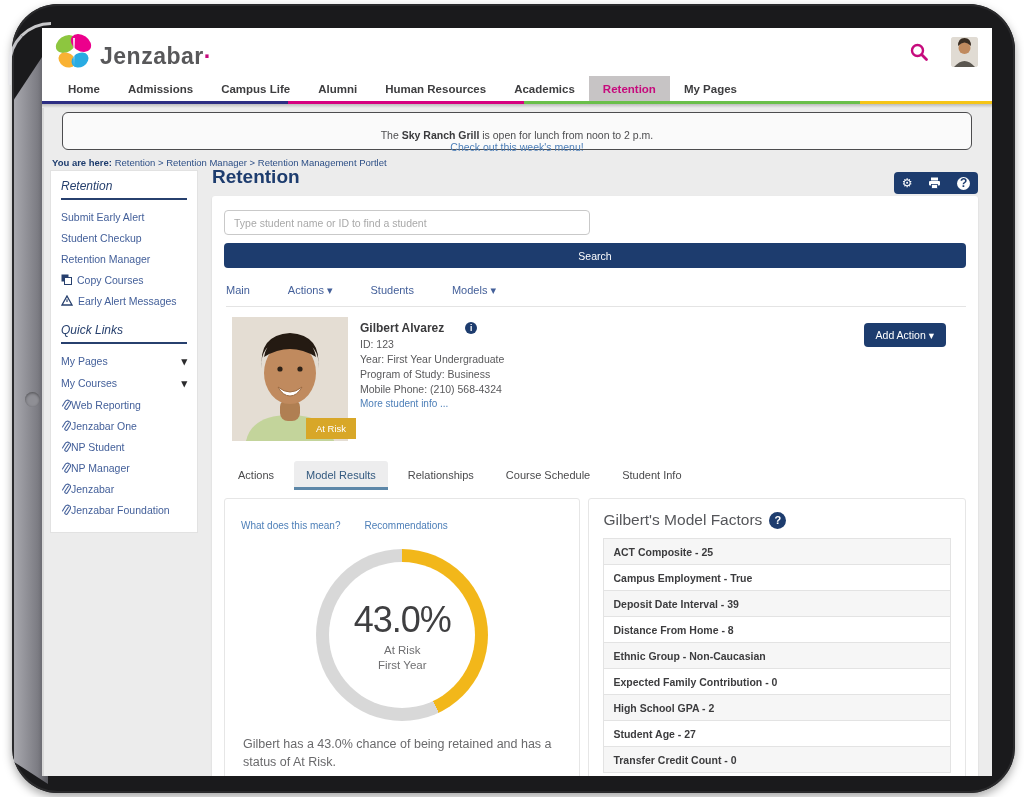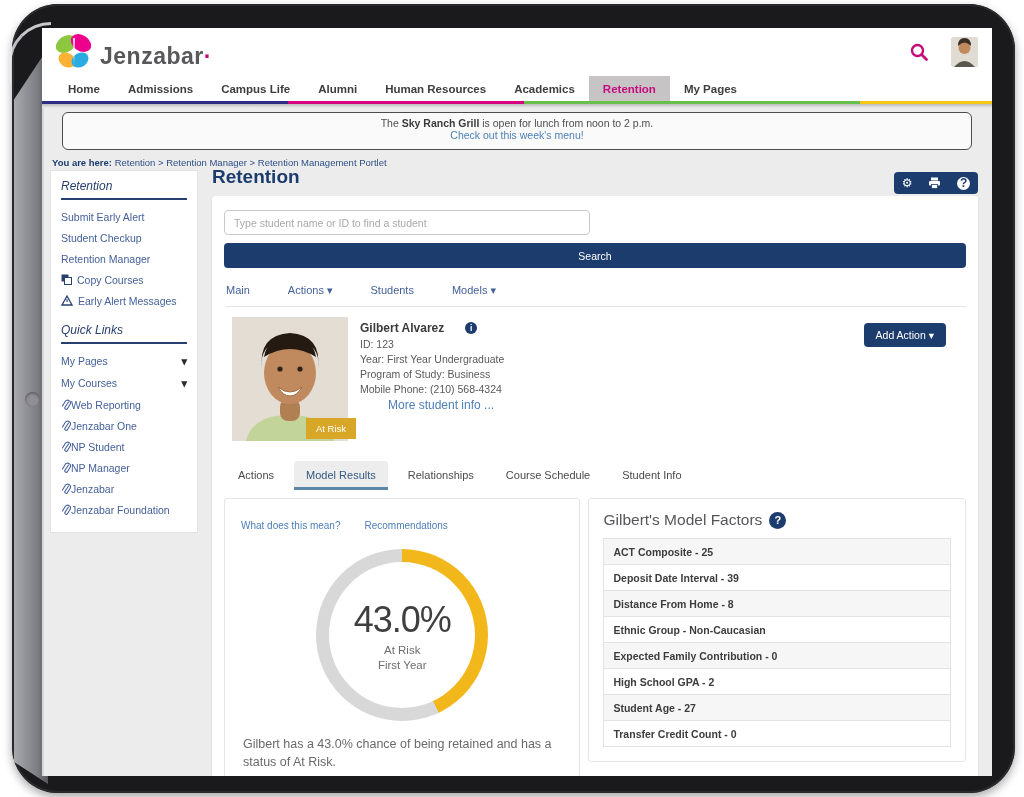"The Sky Ranch Grill is" .banner { padding-top: 4px -> 16px }
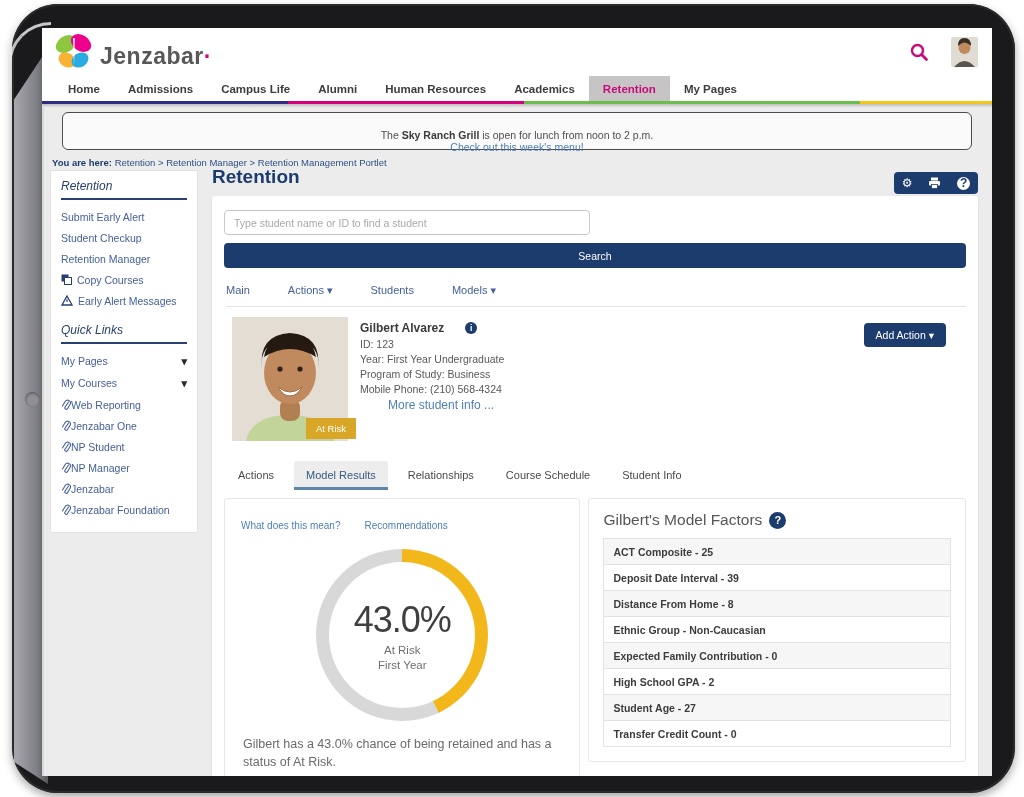"More student info ..." .more-link { font-size: 12px -> 10px; margin-left: 28px -> none }
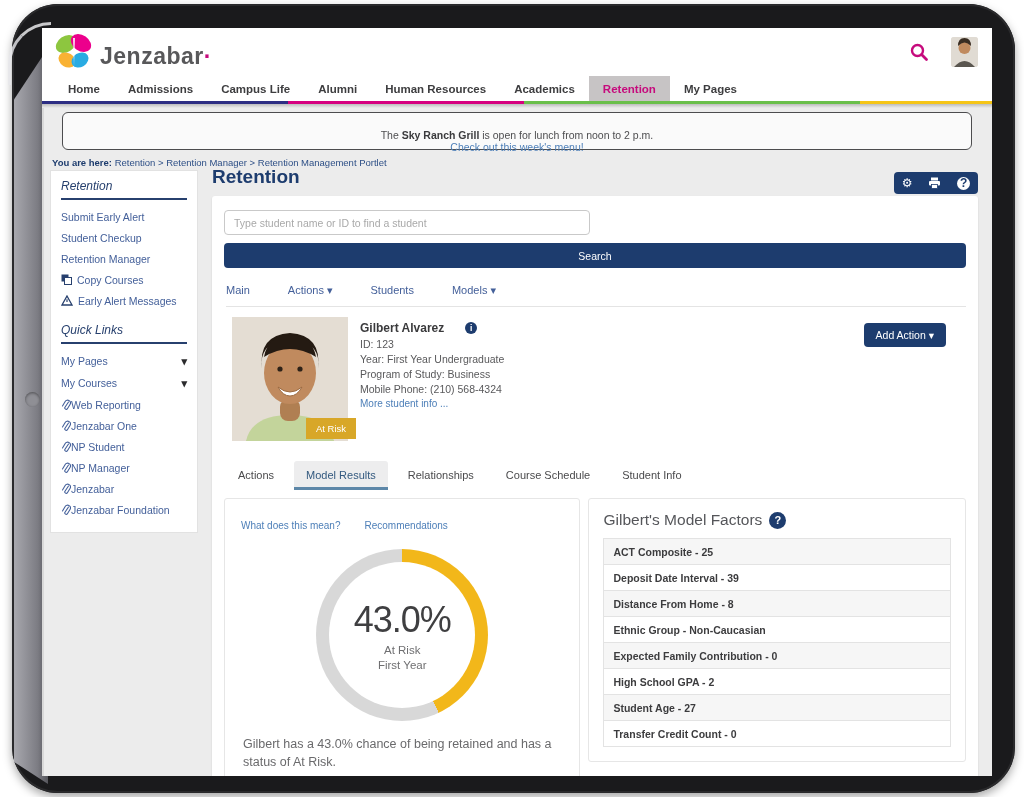"Campus Employment - True" div.factor-row { html: none -> <div>Campus Employment - True</div> }
